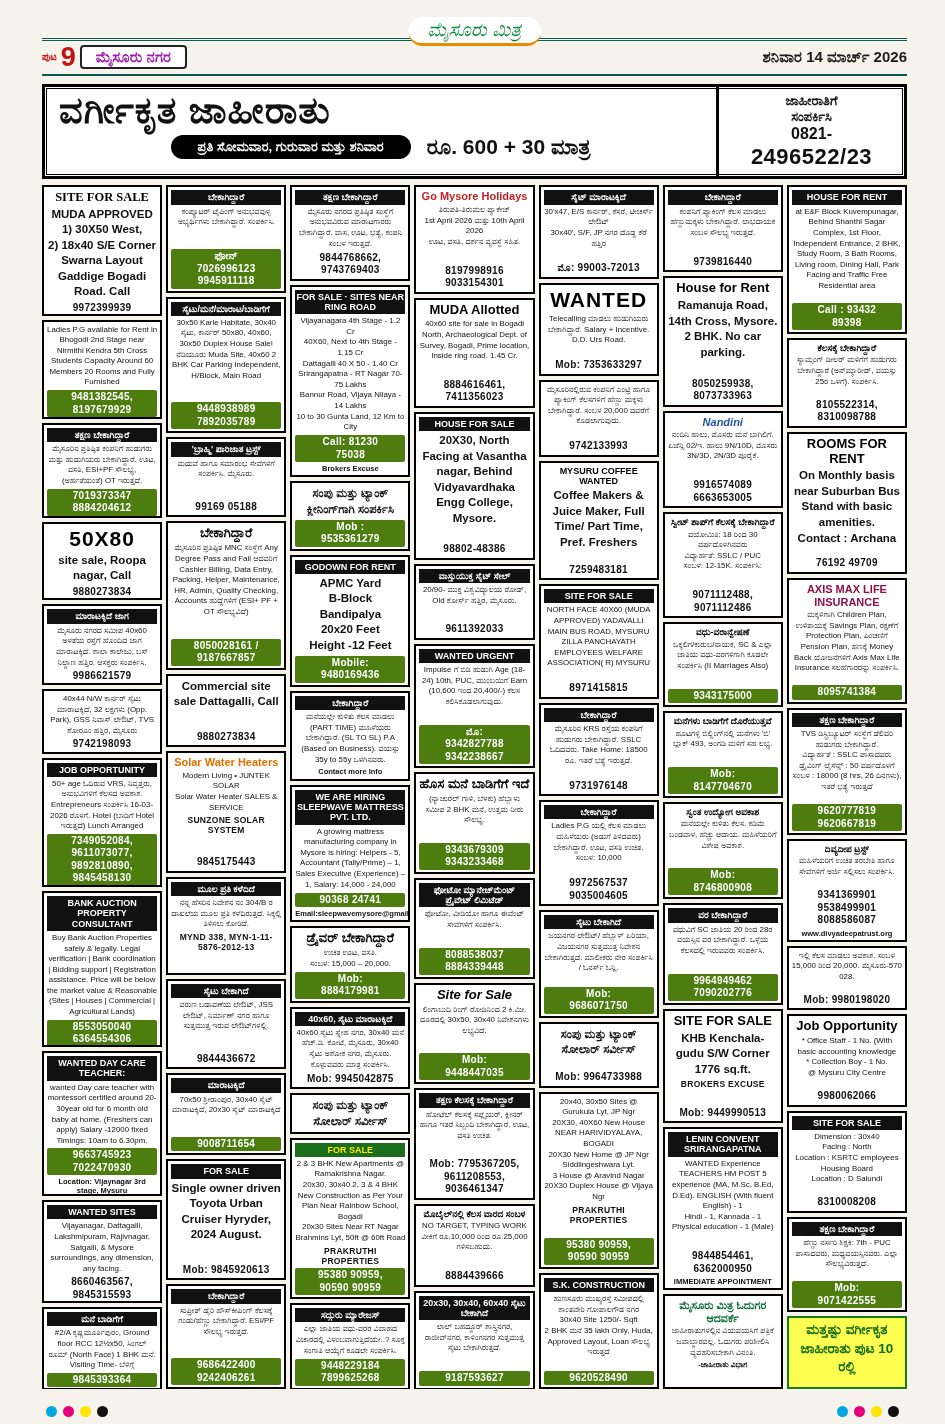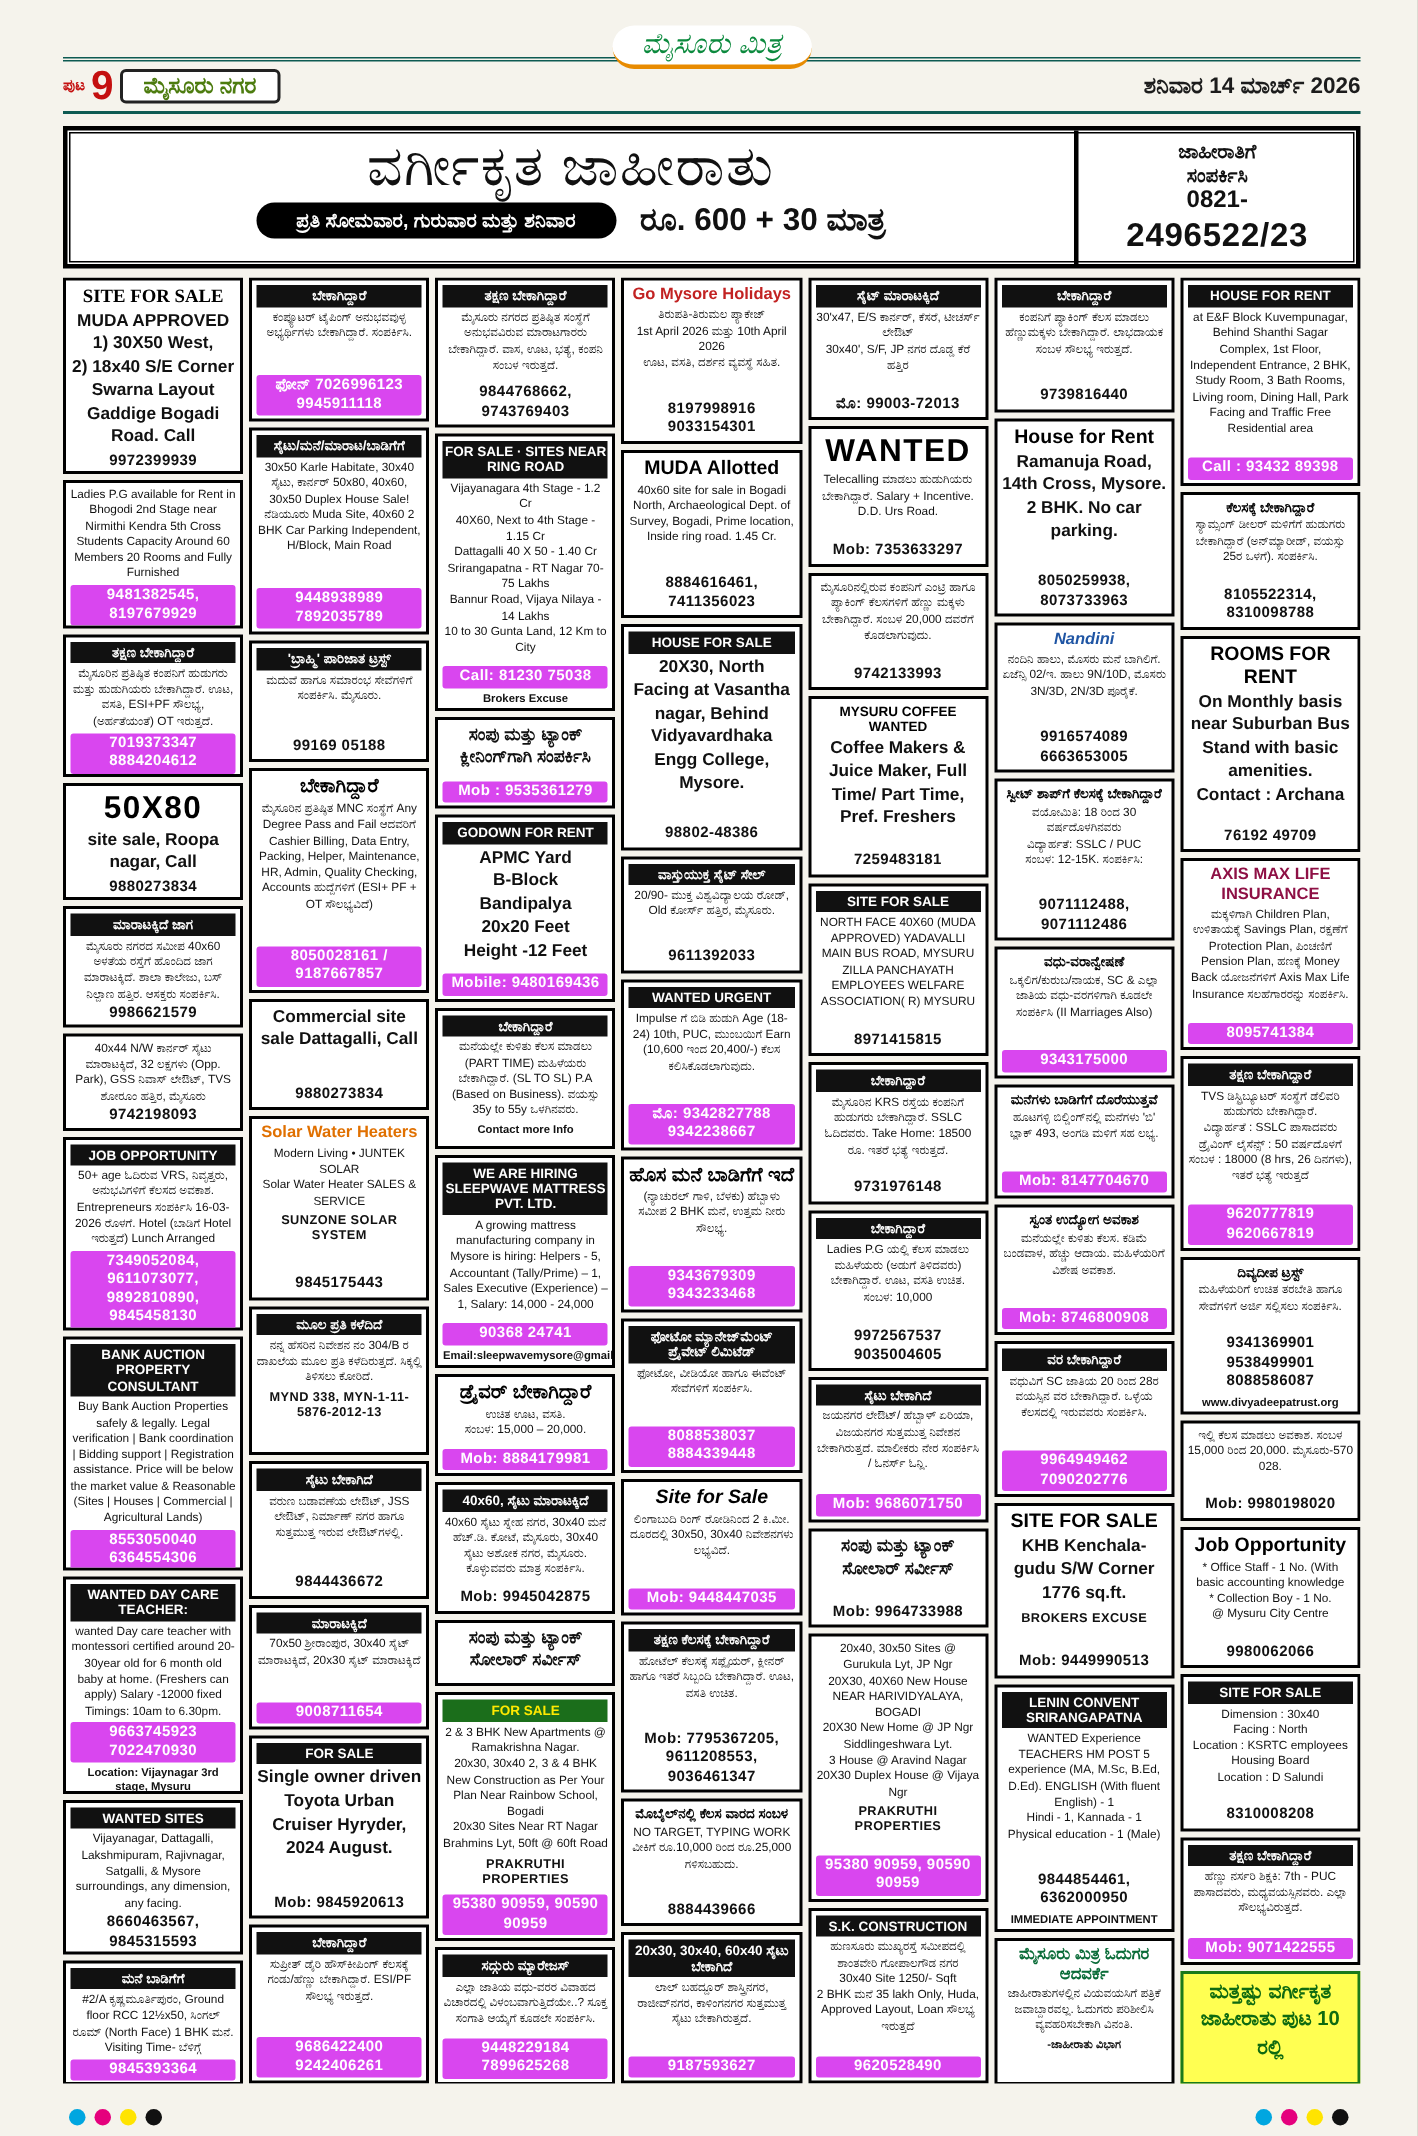"ಮೈಸೂರು ನಗರ" .section-box { color: #4d7c0f -> #a21caf }
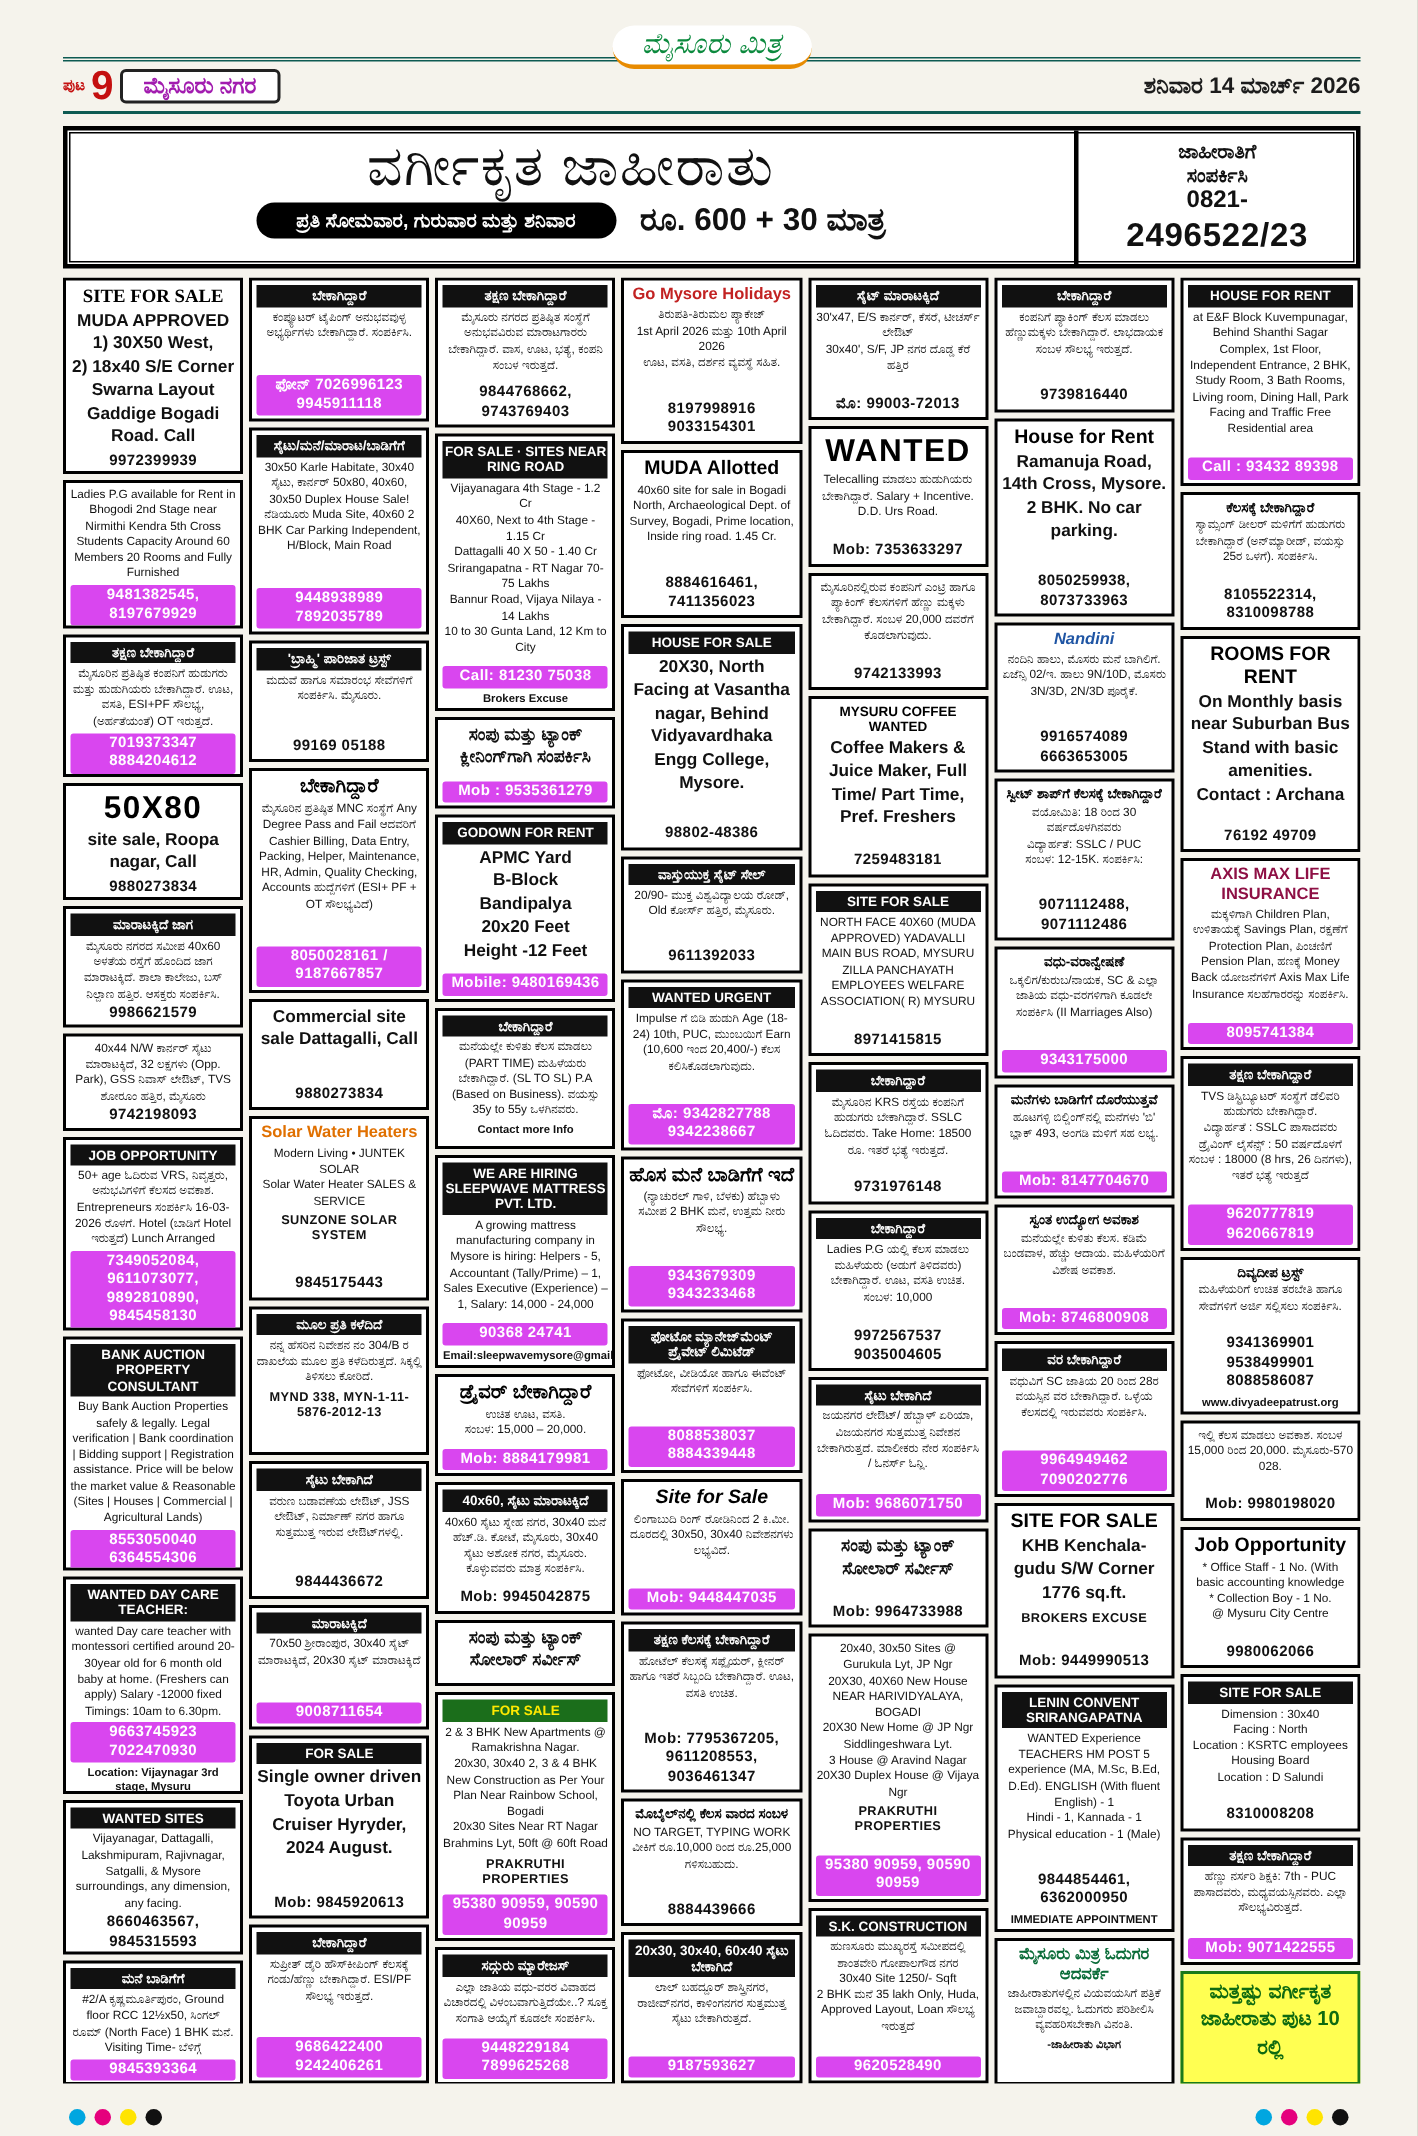"ವರ್ಗೀಕೃತ ಜಾಹೀರಾತು" .banner-title { font-weight: normal -> bold; text-align: center -> left }
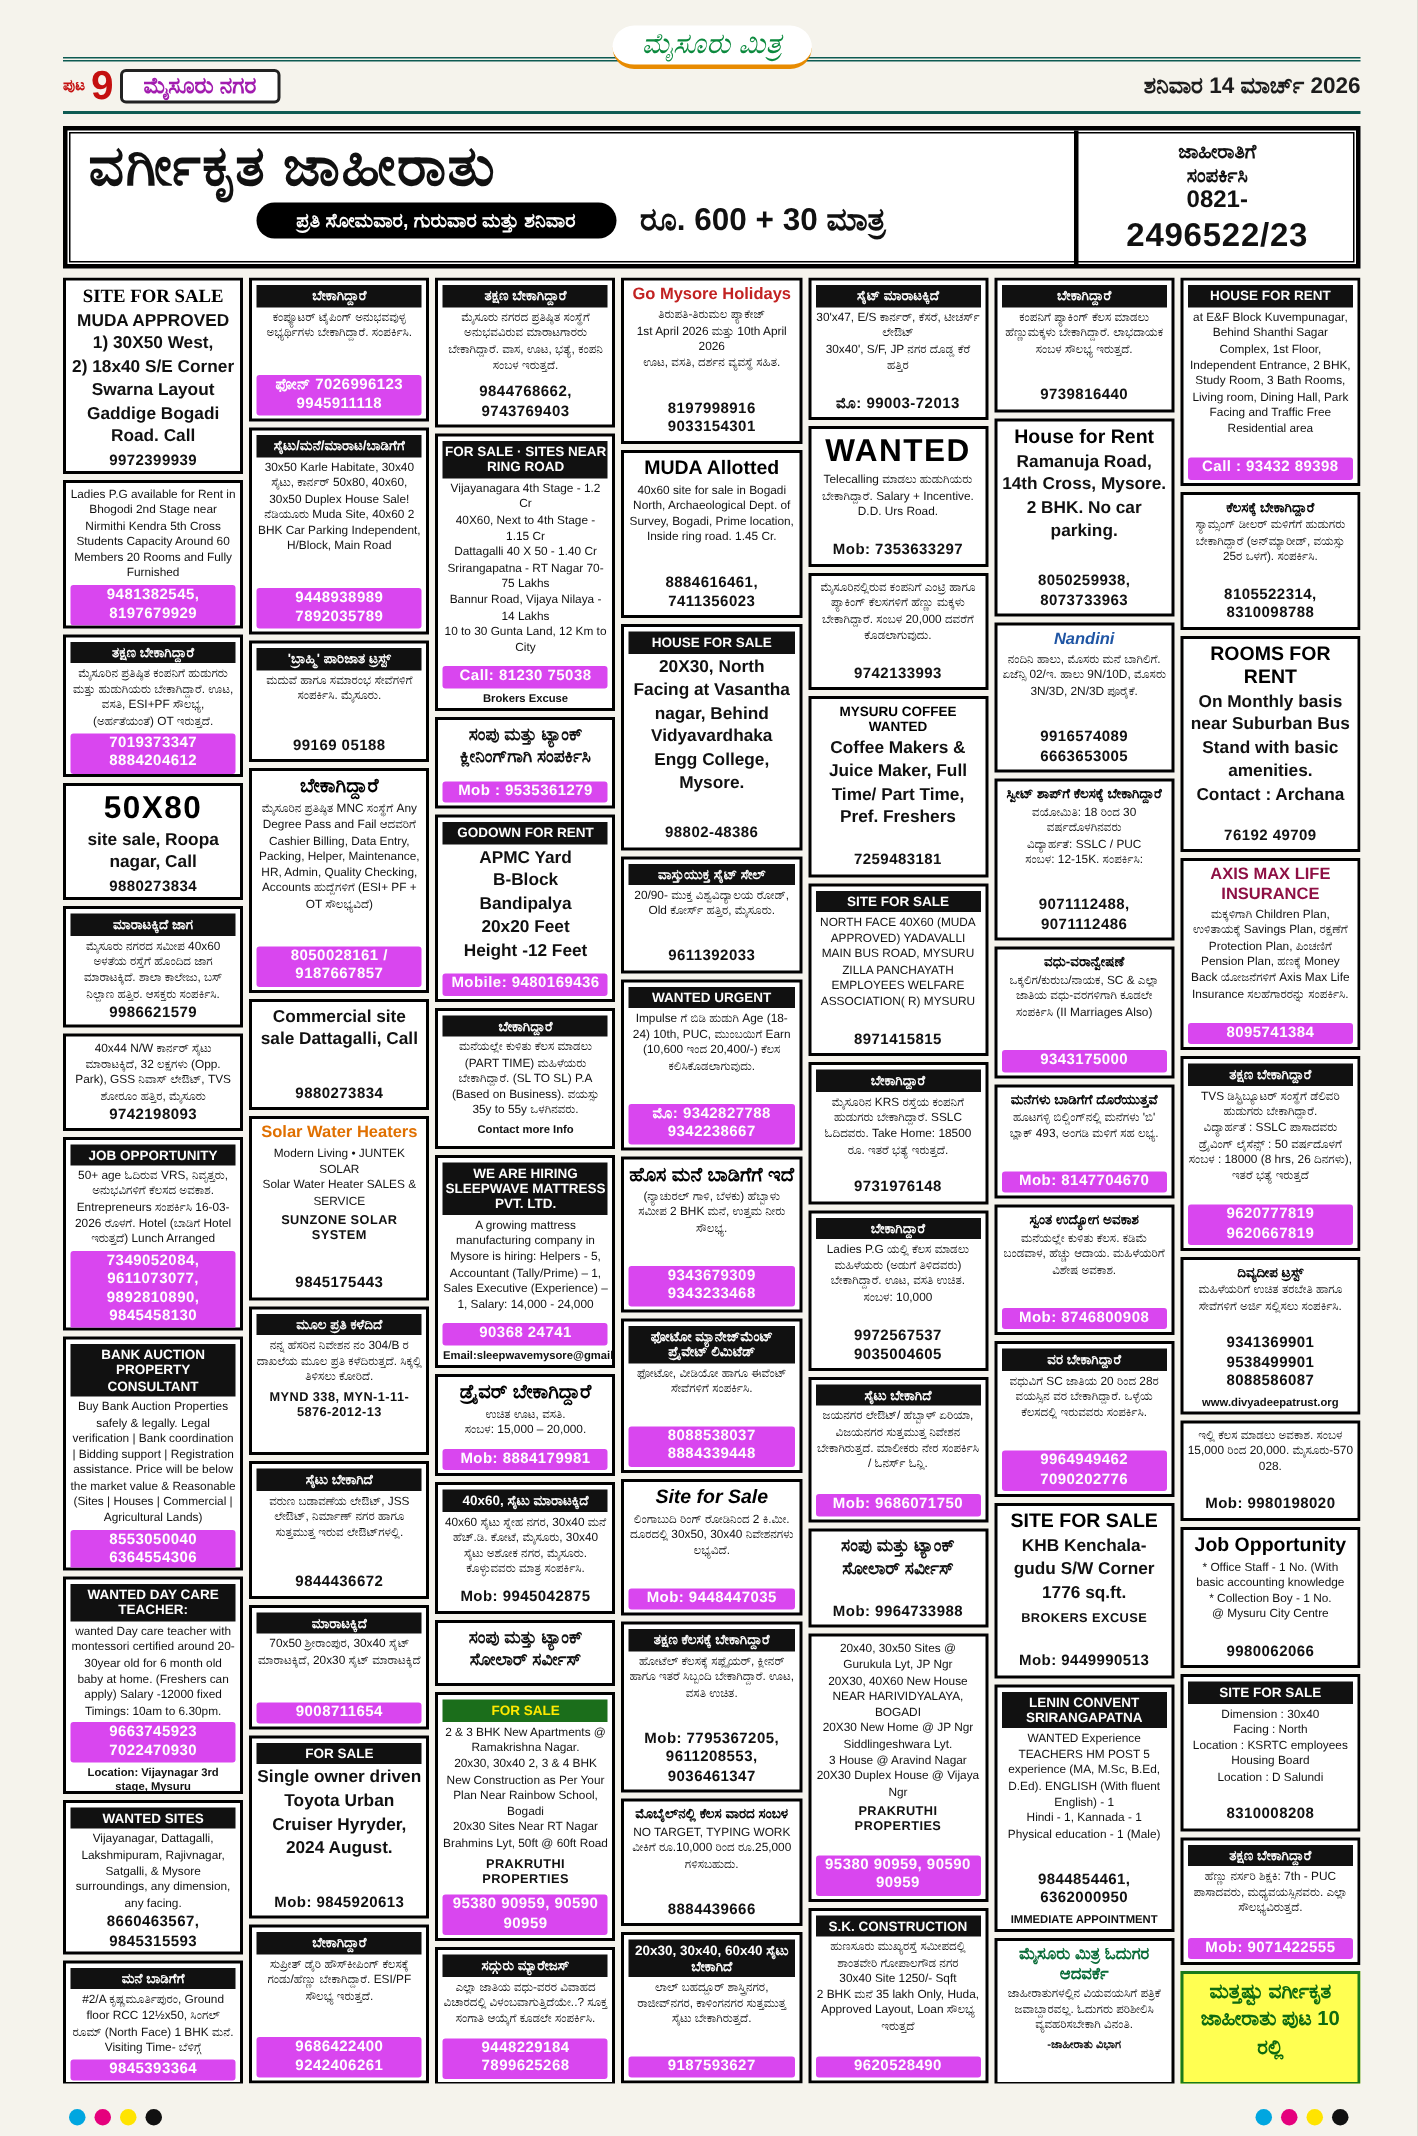"ಫೋನ್ 7026996123 9945911118" .ad-p.inverse { background: #d946ef -> #4d7c0f; padding: 1px 4px -> 1px 16px }
